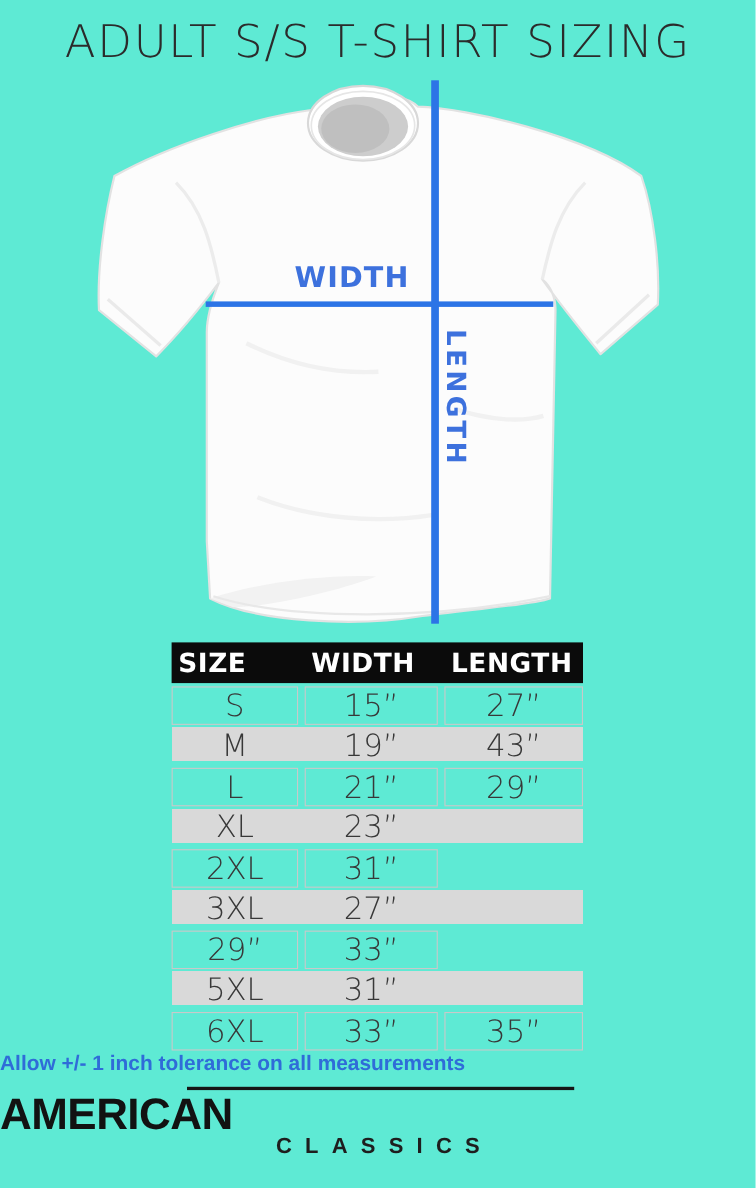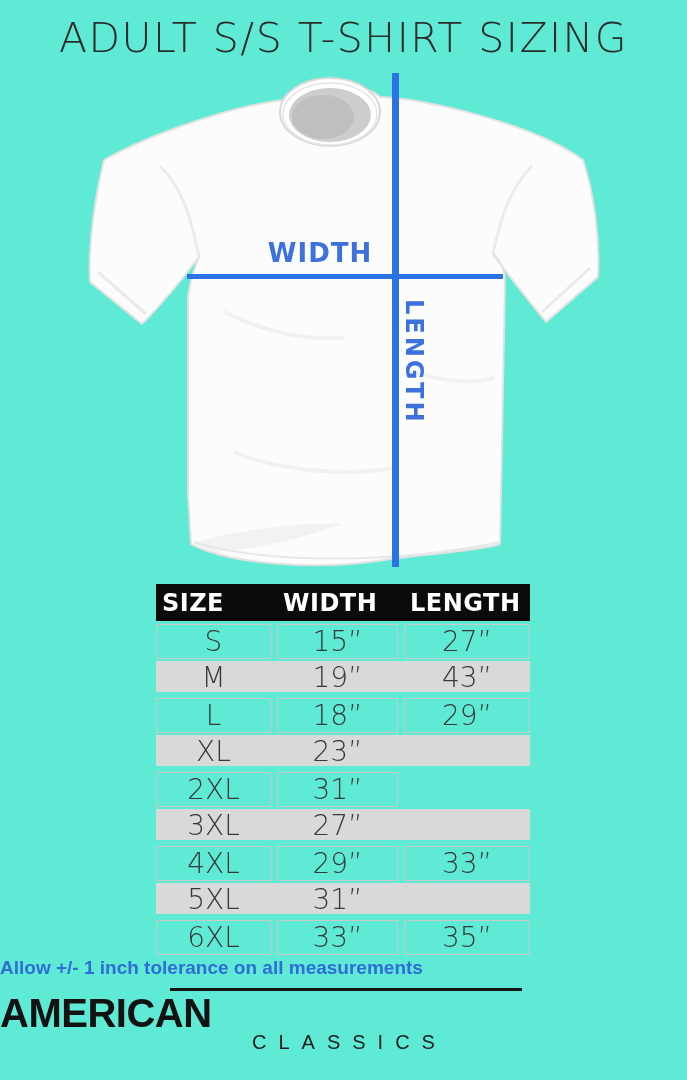"18”" div.td { text: 18 -> 21 }
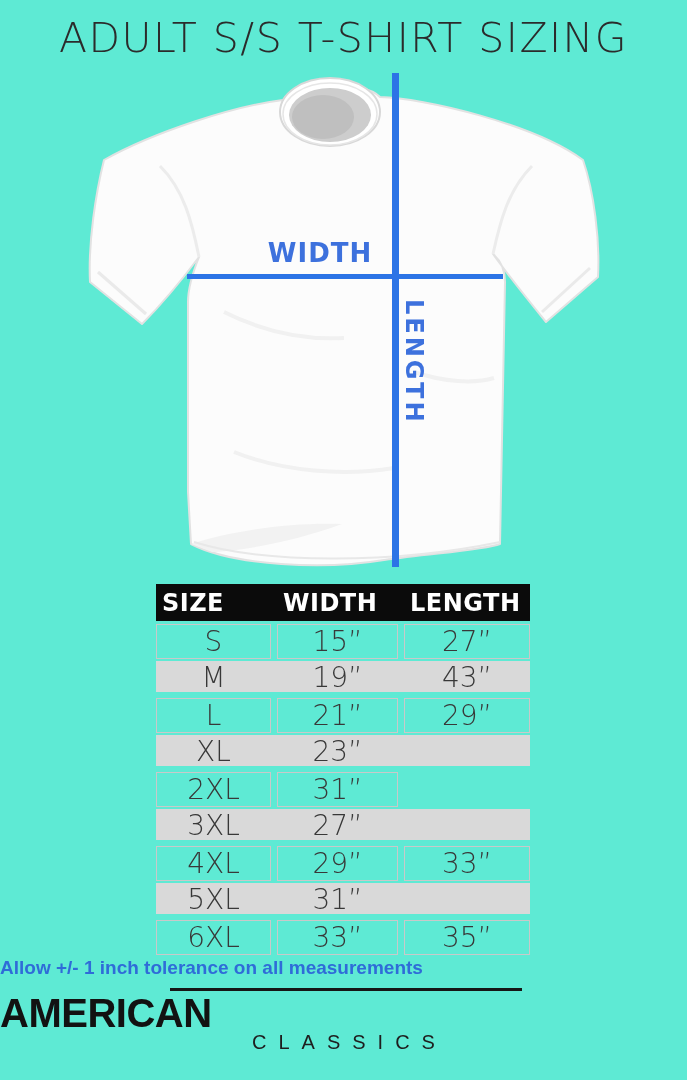"4XL" div.td { html: <div>4XL</div> -> none }
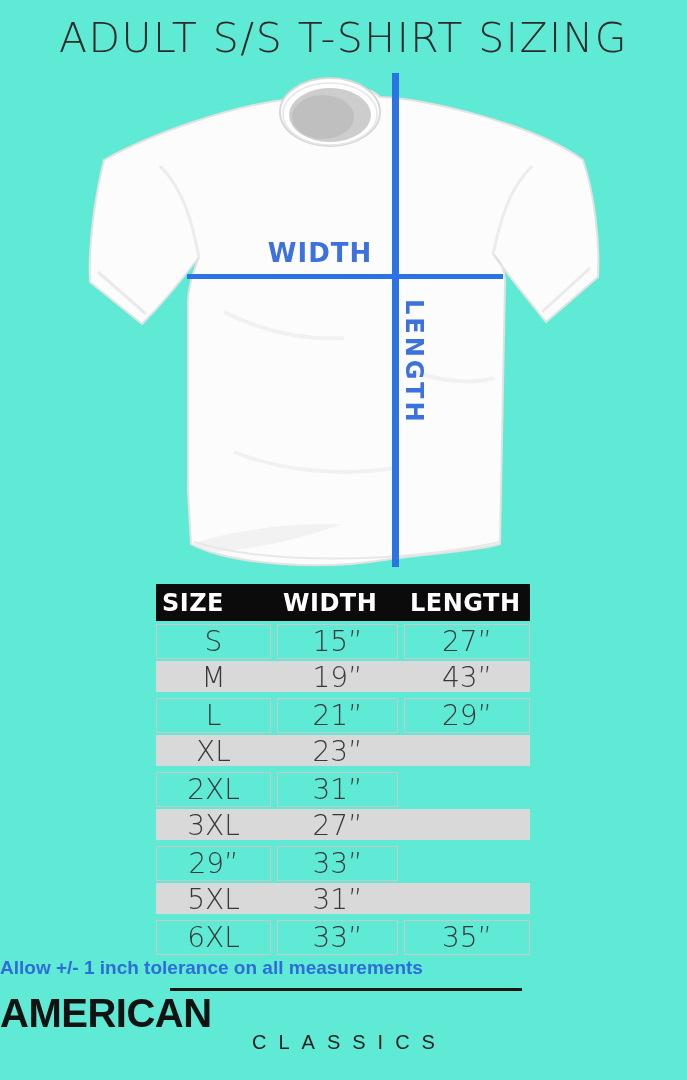"CLASSICS" .brand-subname { font-weight: 400 -> 700 }
